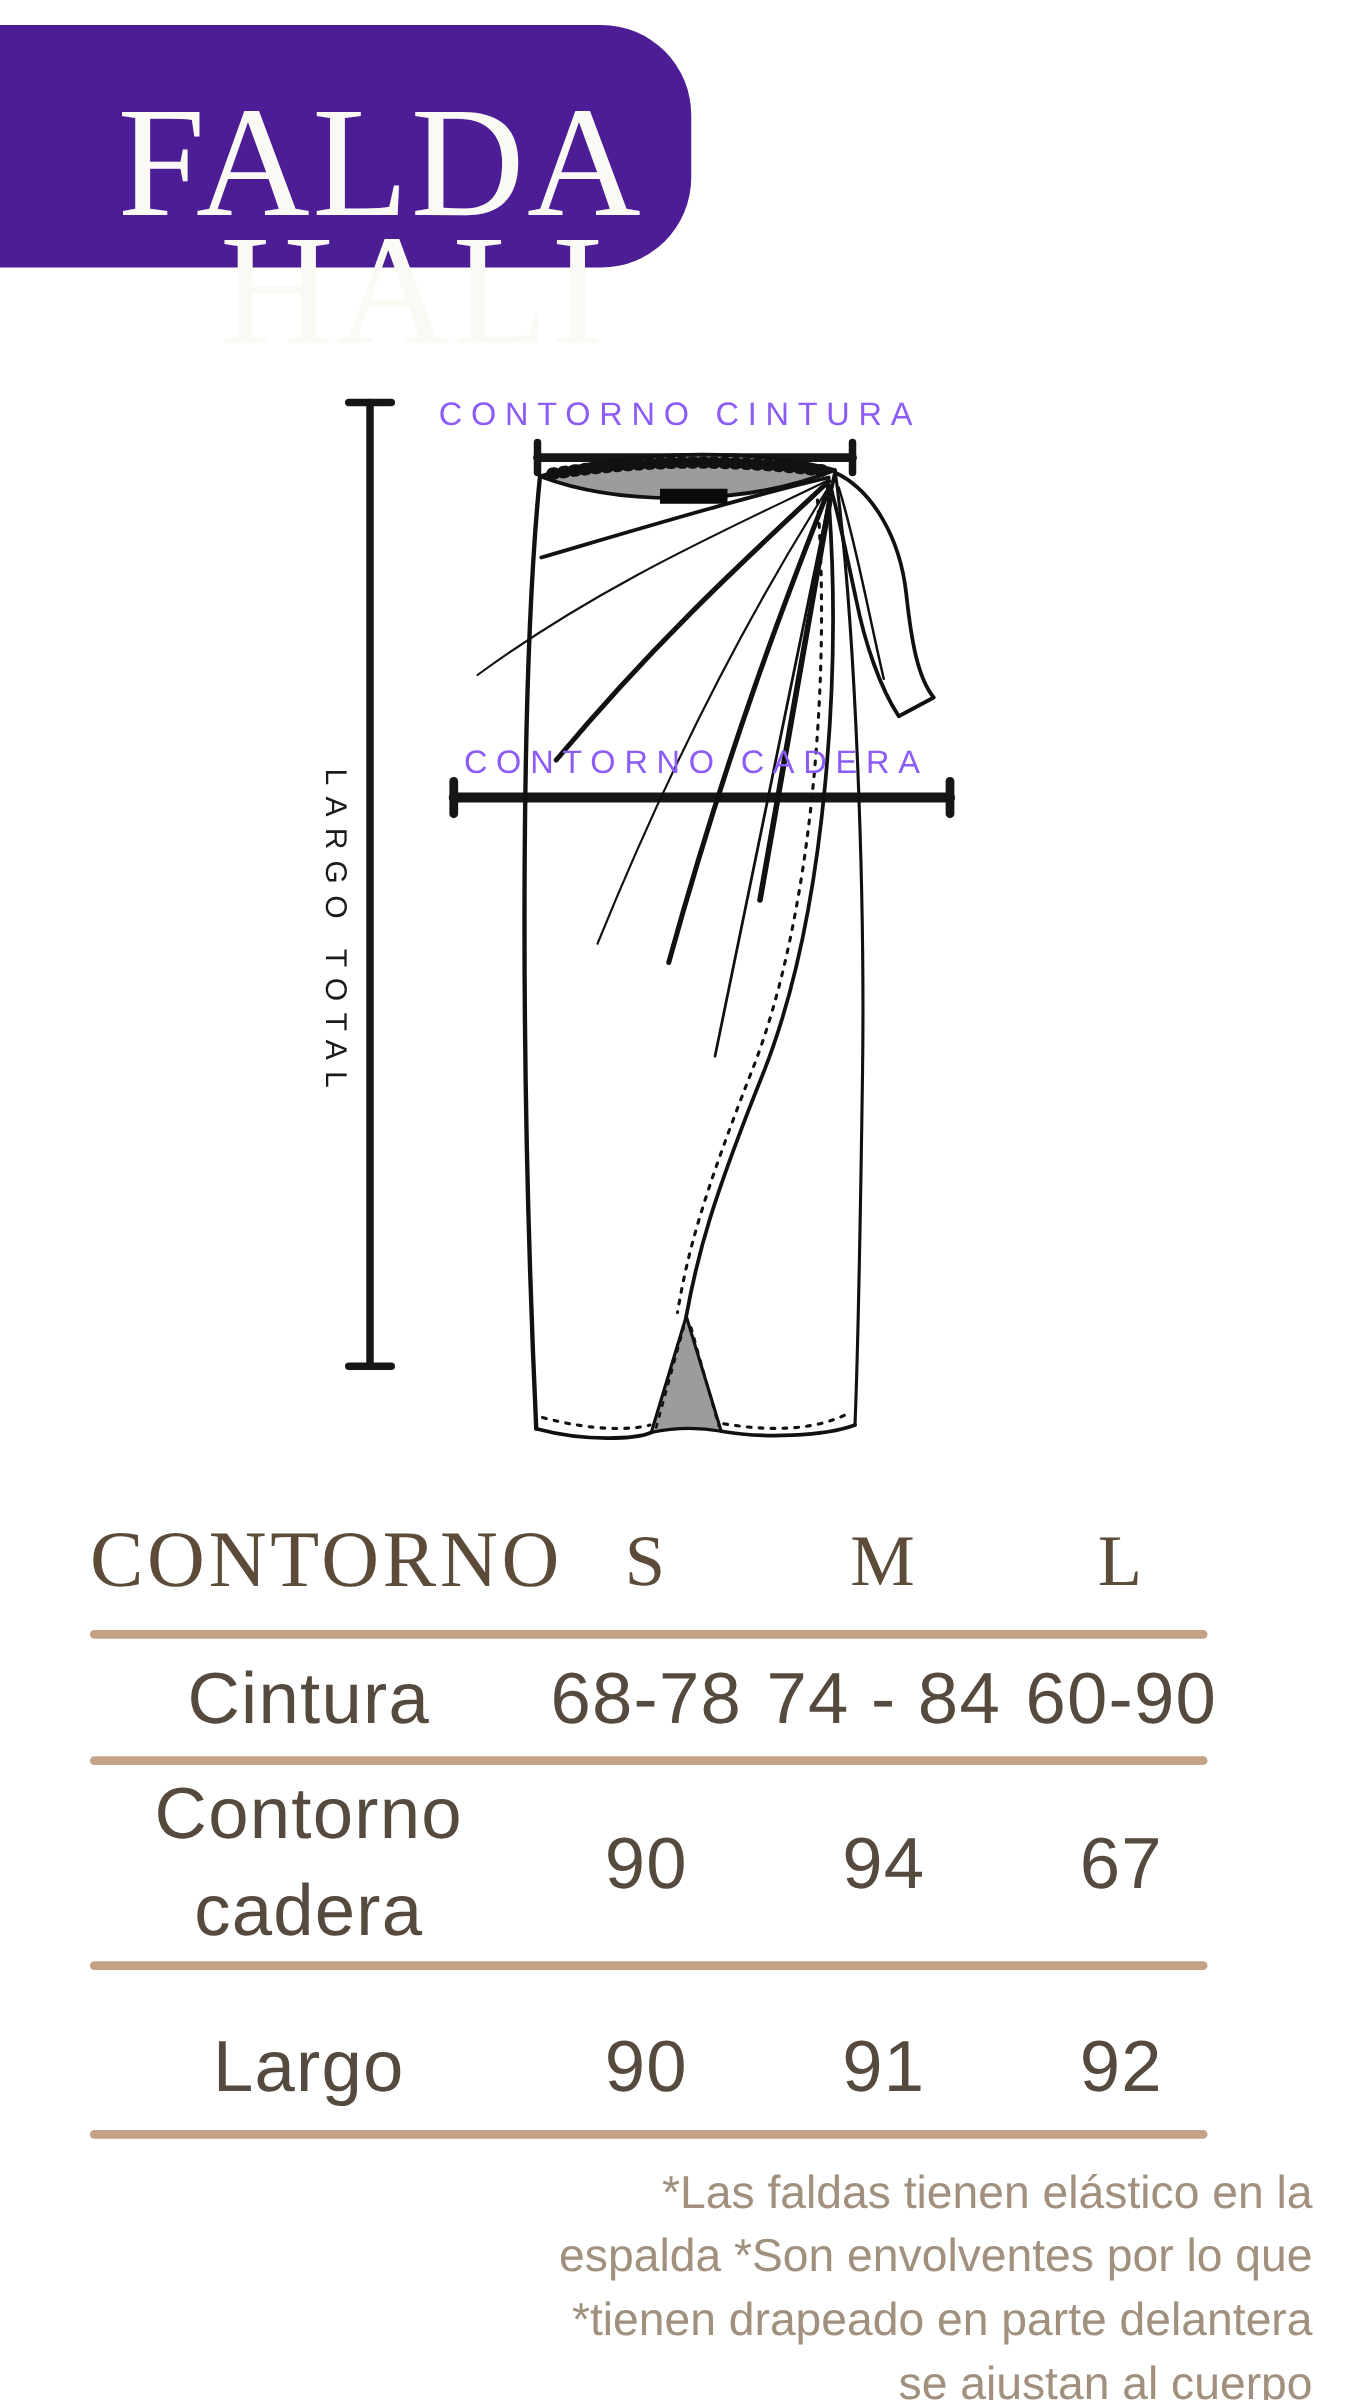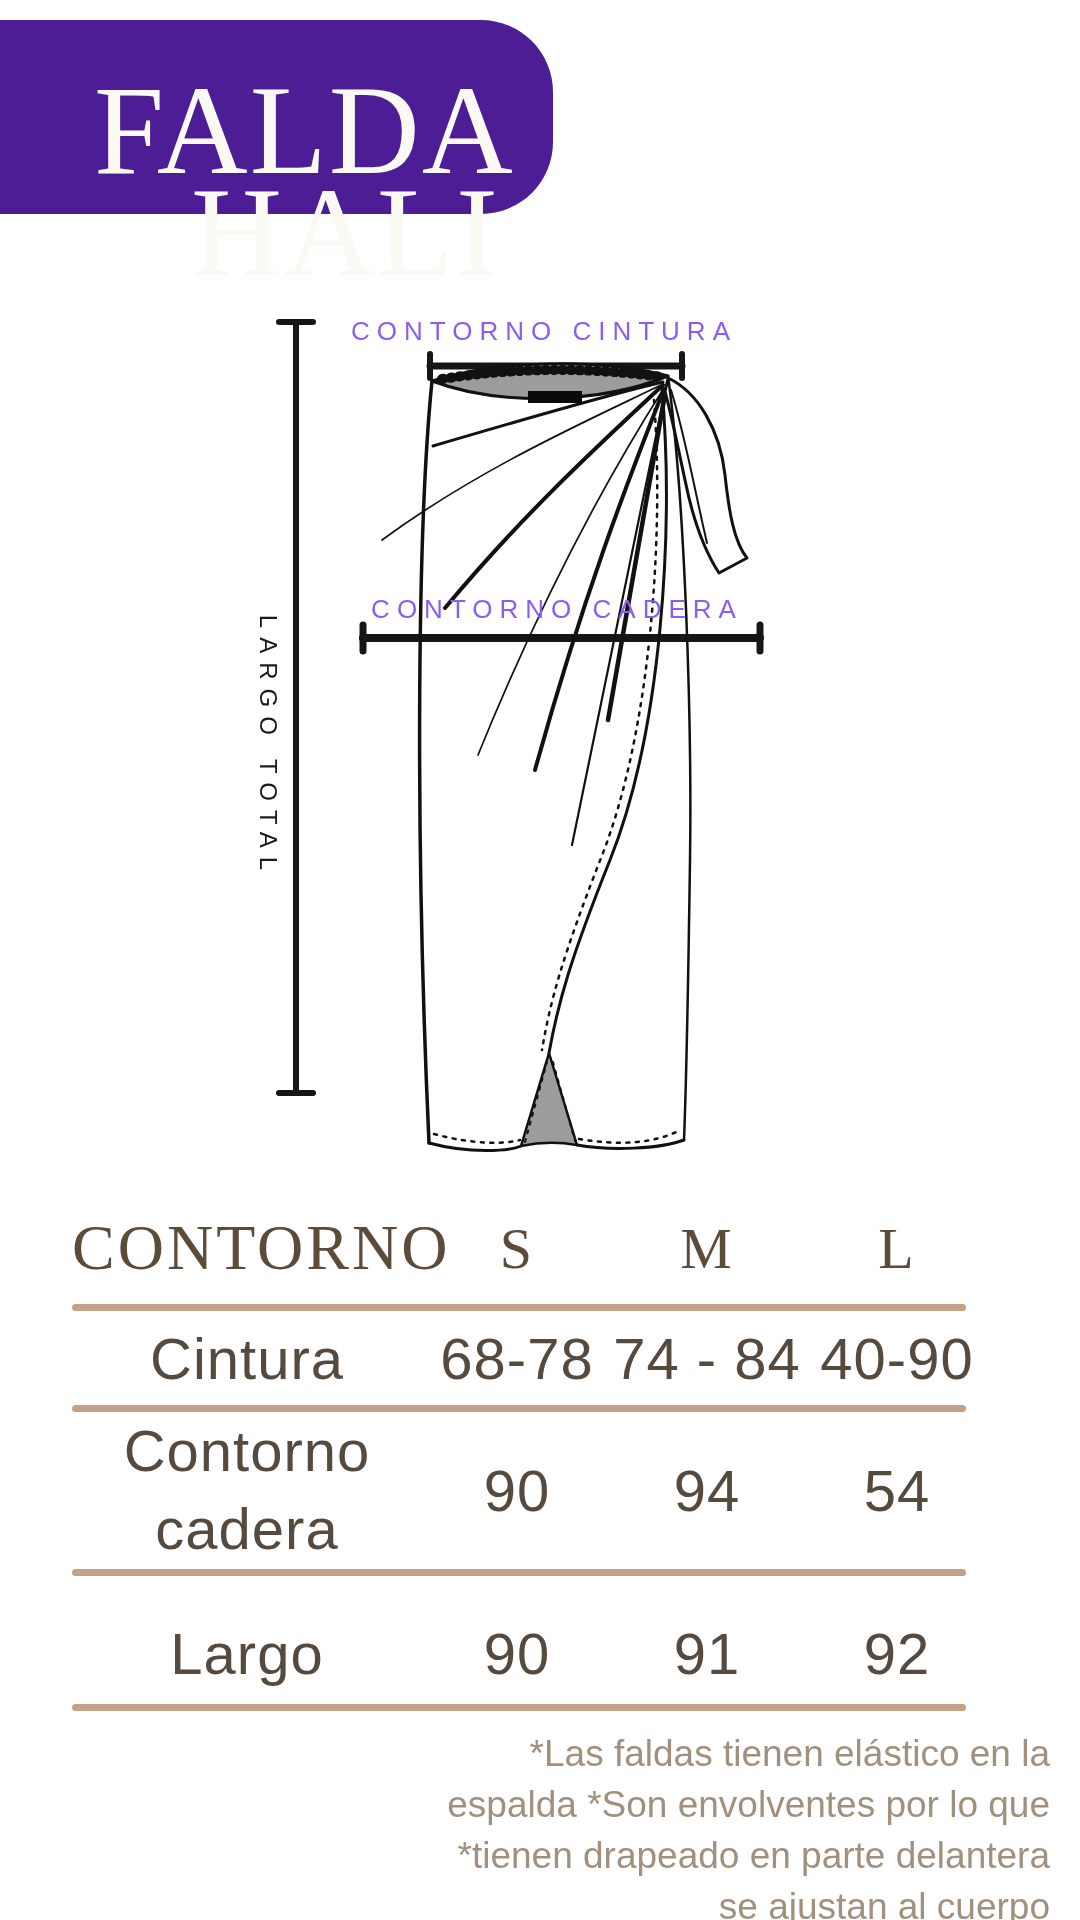"HALI" #title2 { left: 191px -> 176px }
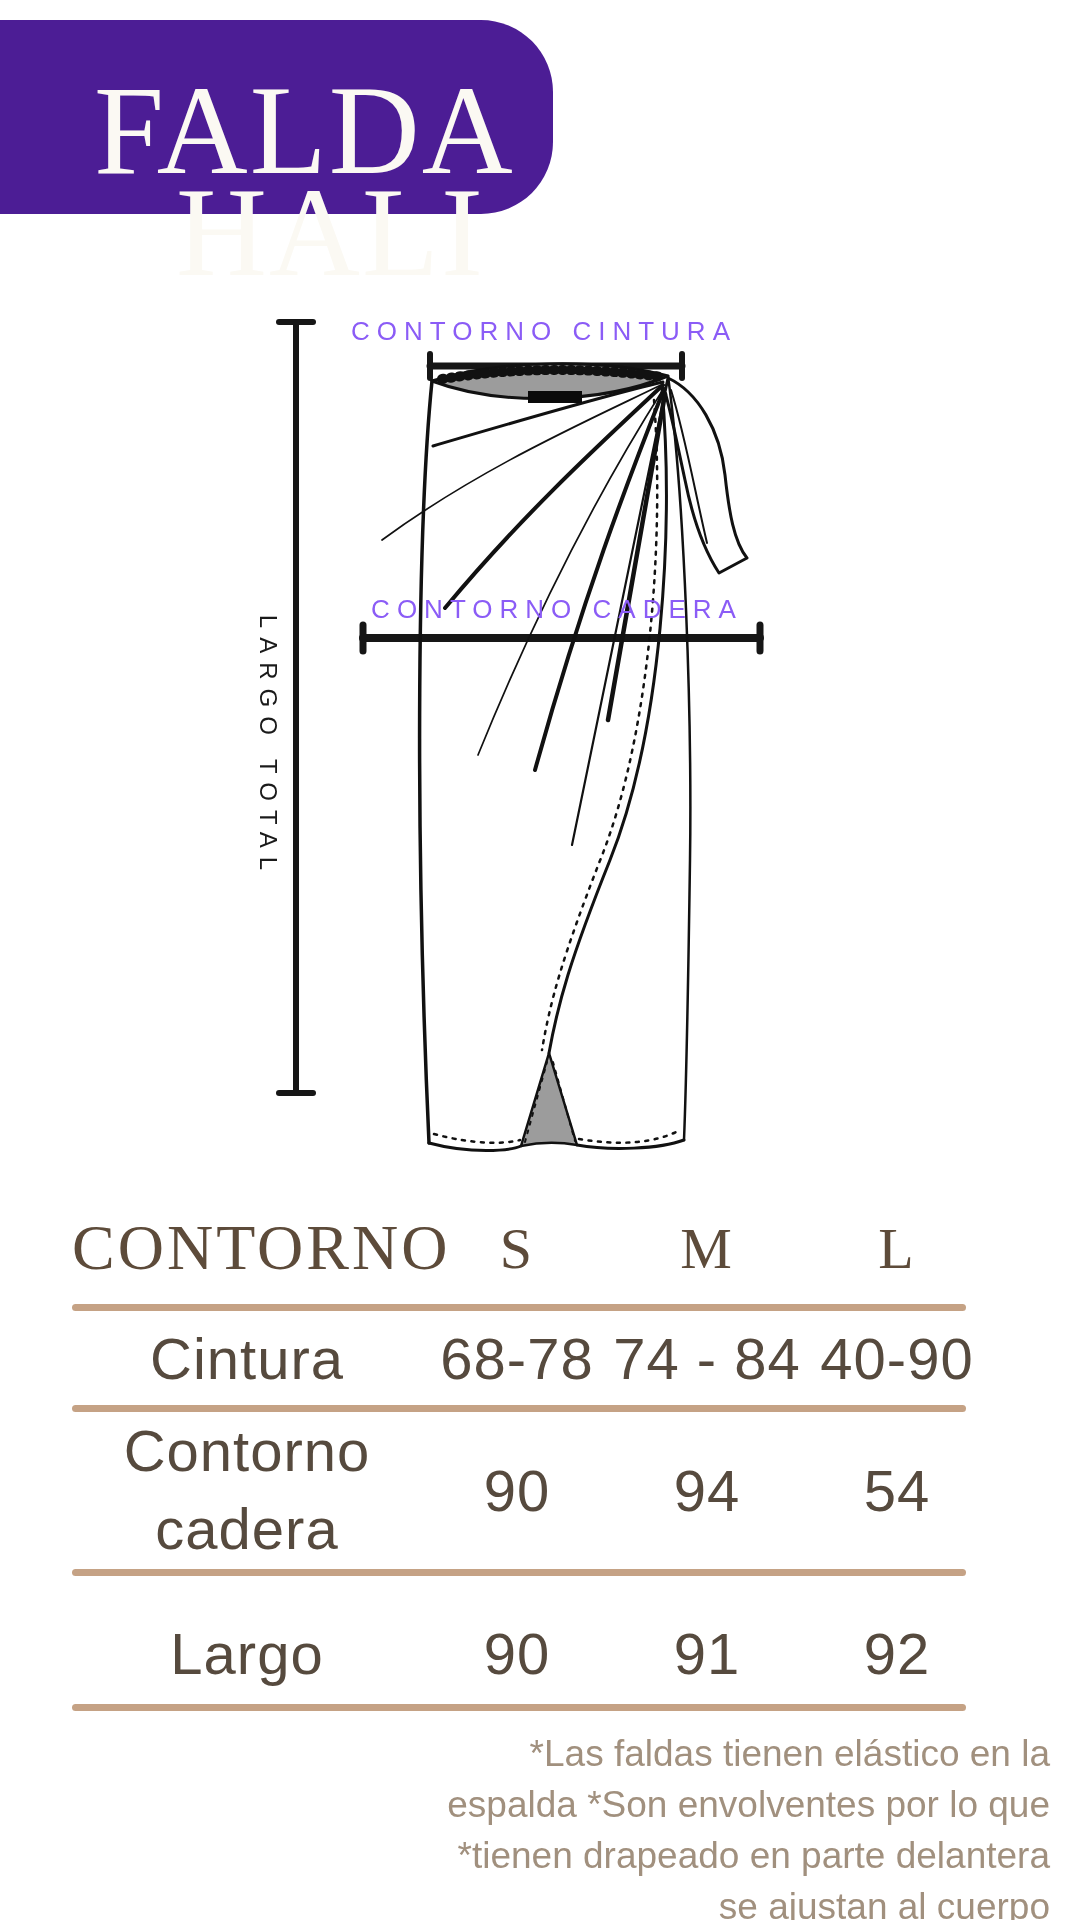"40-90" div.cell { text: 40-90 -> 60-90 }
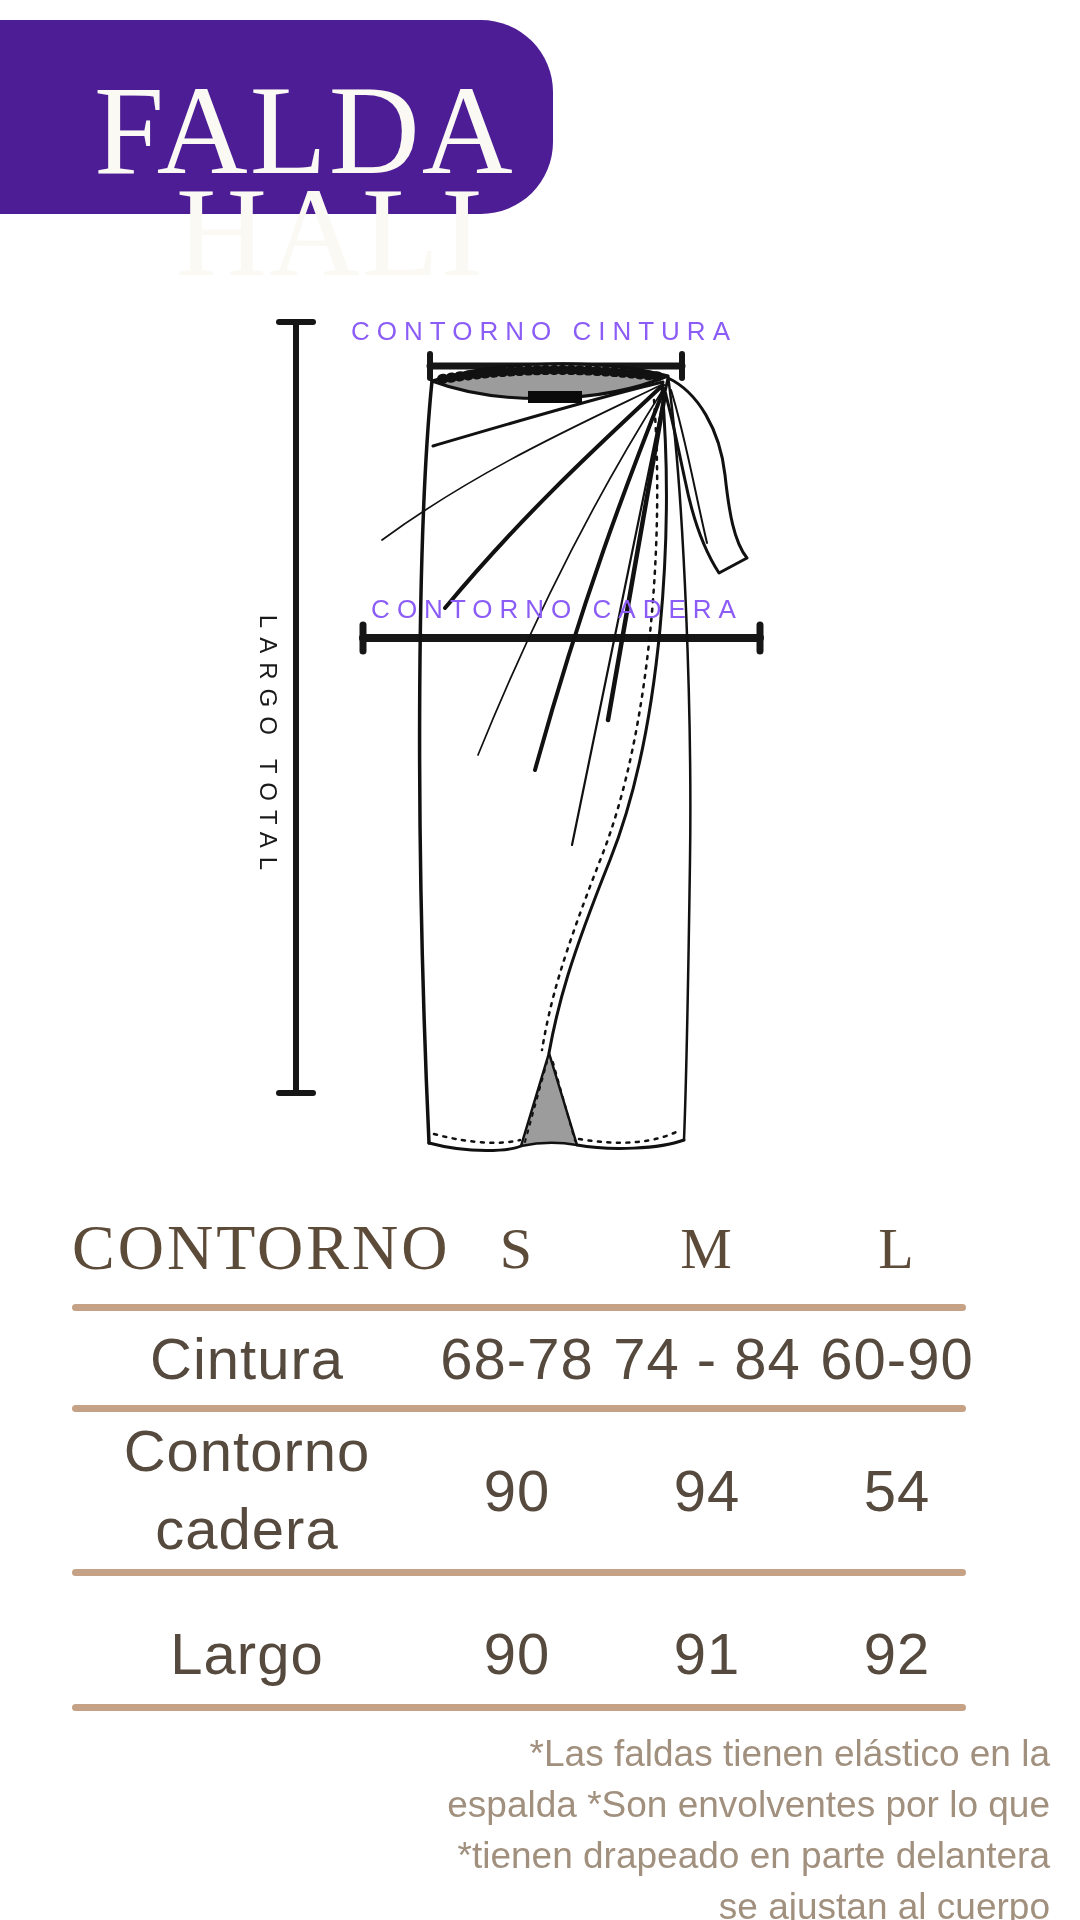"54" div.cell { text: 54 -> 67 }
